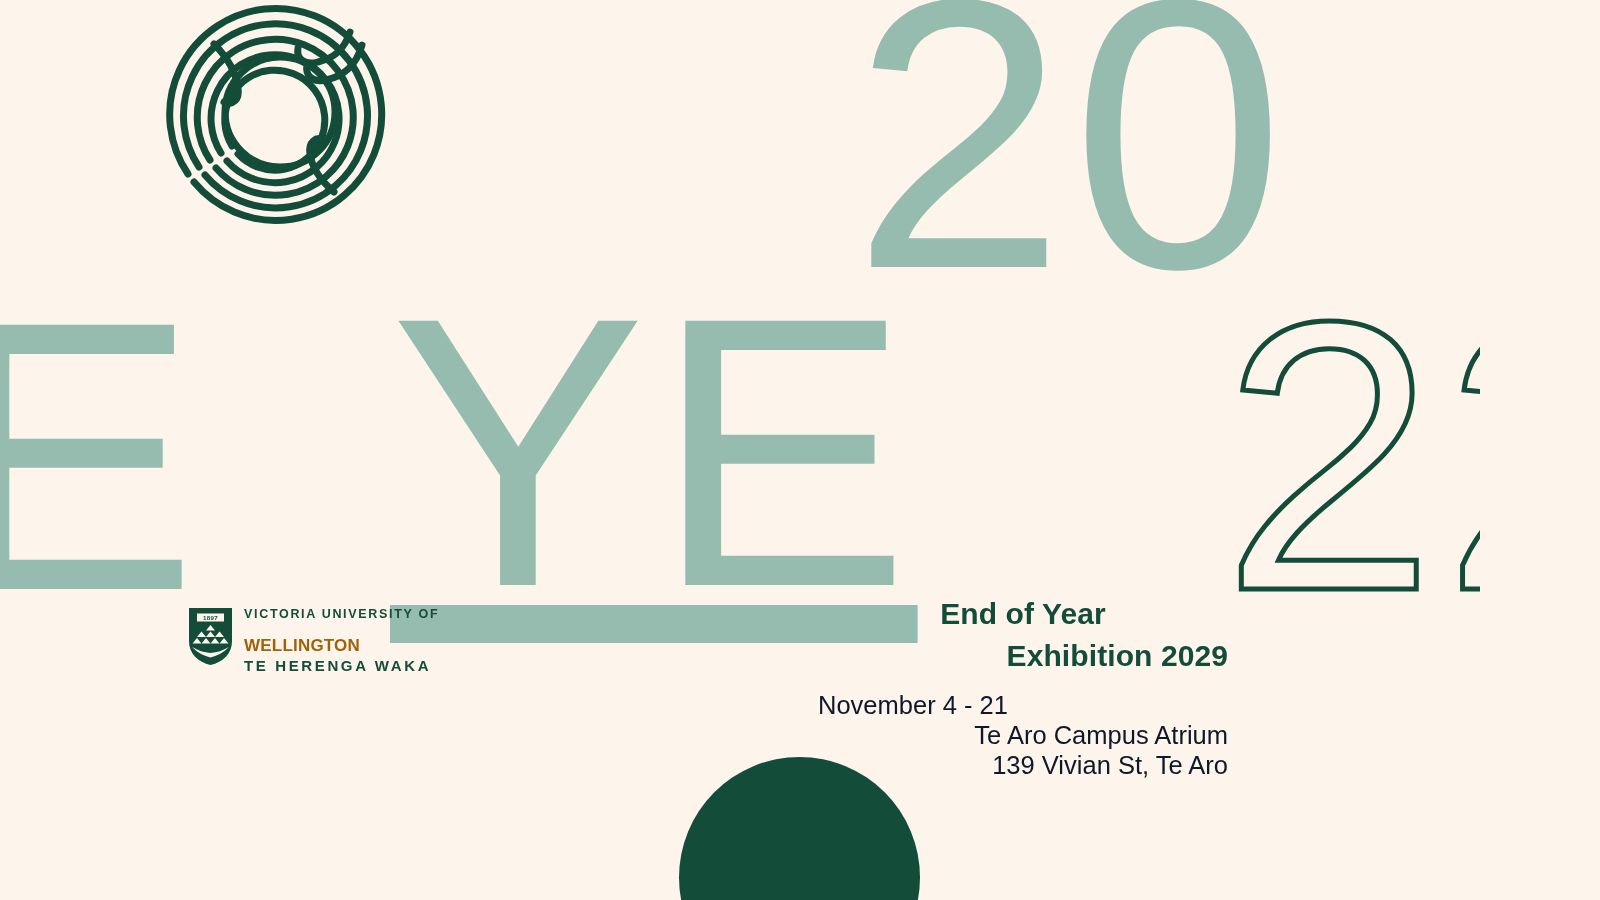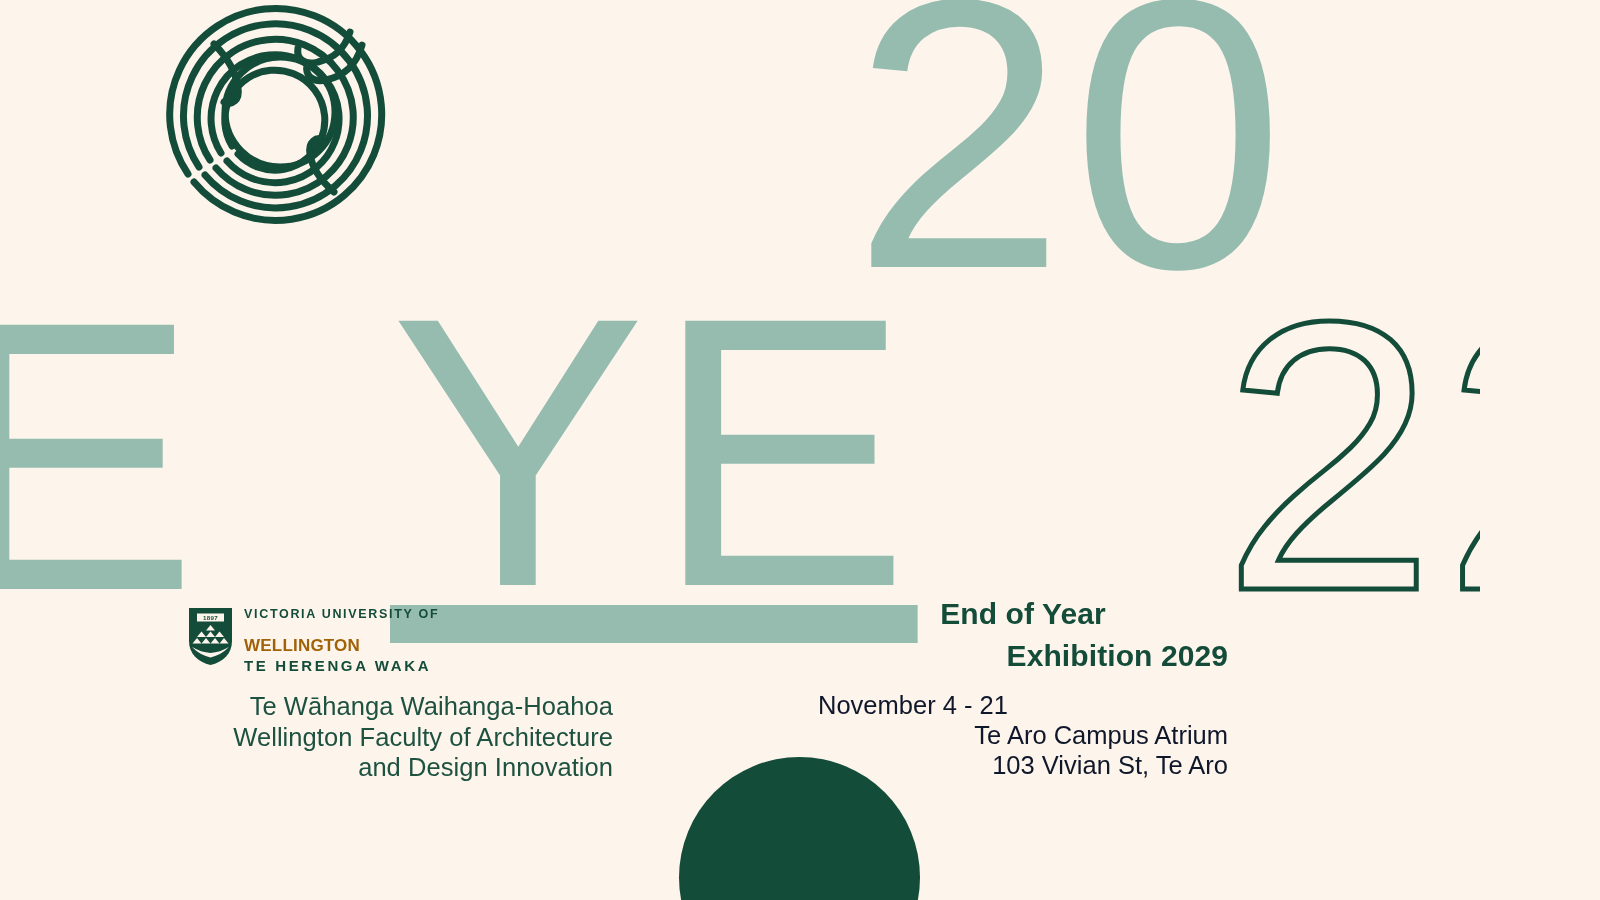"Te Wāhanga Waihanga-Hoahoa" div { html: <div> <div>Te Wāhanga Waihanga-Hoahoa</div> <div>Wellington Faculty of Architecture</div> <div>and Design Innovation</div> </div> -> none }
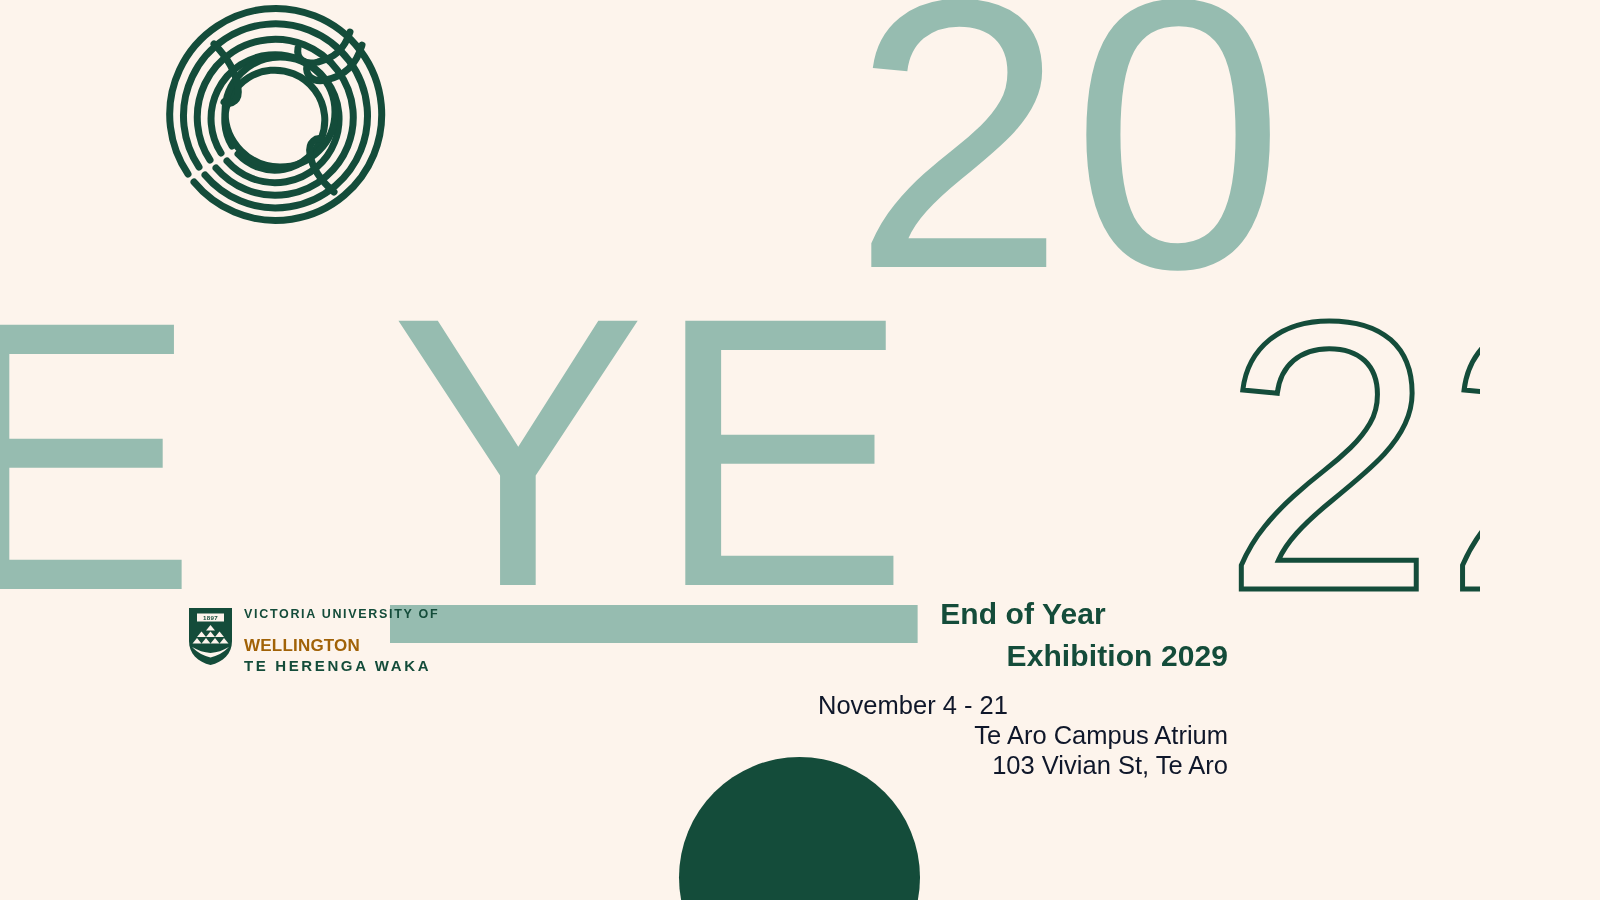"103 Vivian St, Te Aro" div { text: 103 -> 139 }
